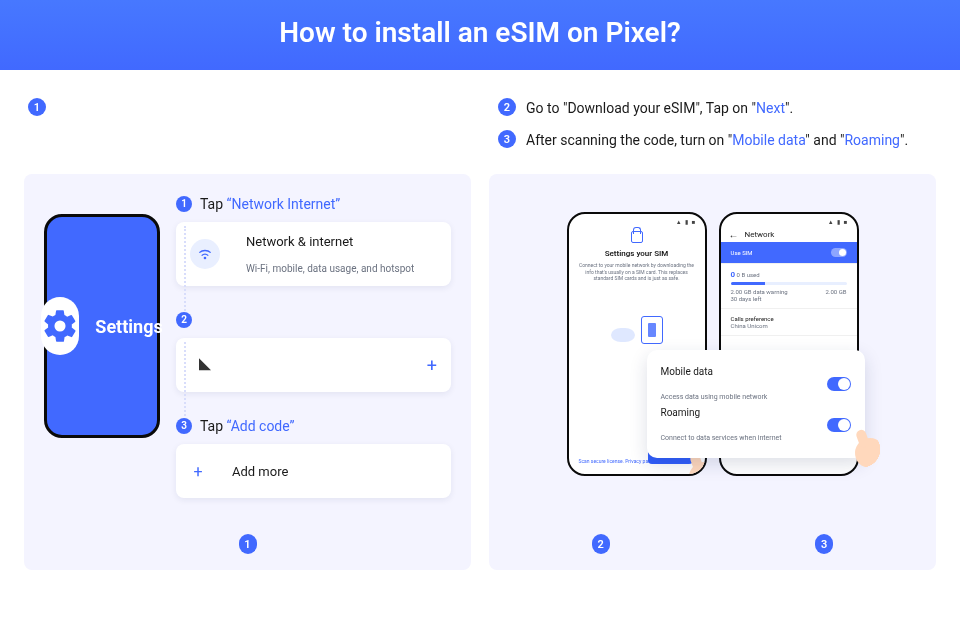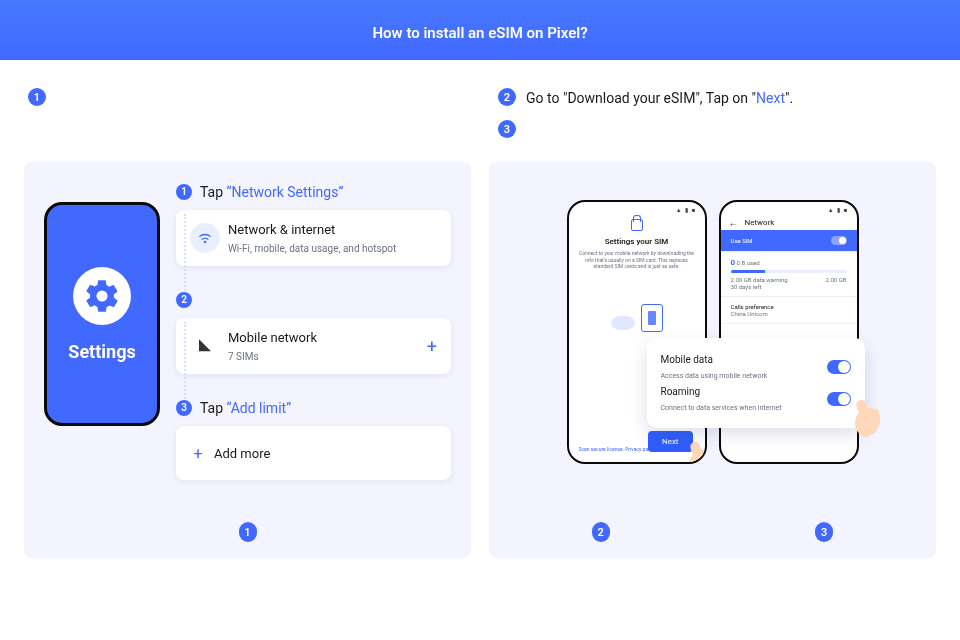"How to install an eSIM" .hdr { font-size: 15px -> 28px; height: 60px -> 70px }
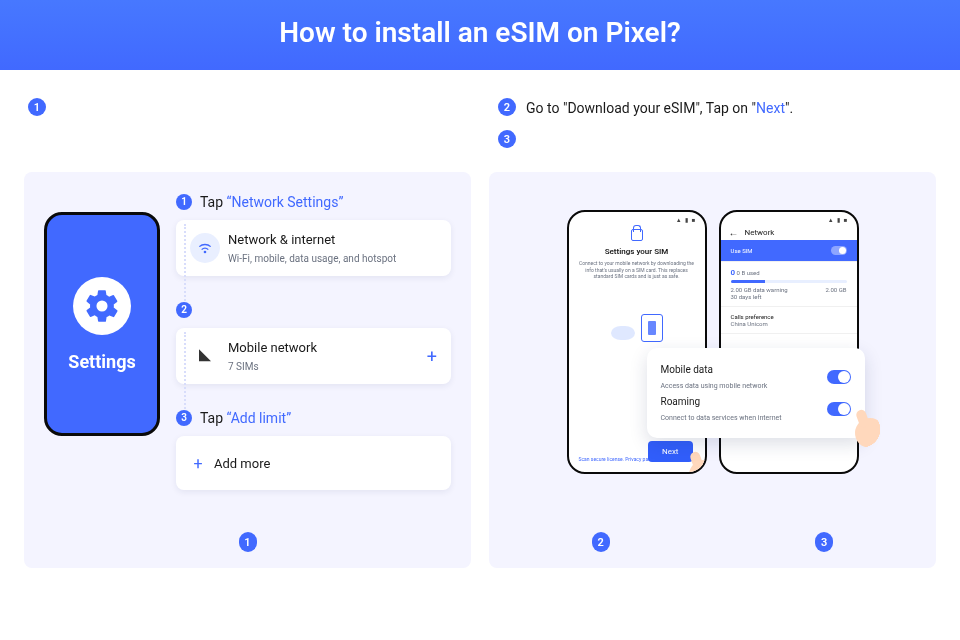"After scanning the code, turn" p { html: none -> <p> <span>After scanning the code, turn on "</span><span>Mobile data</span><span>" and "</span><span>Roaming</span><span>".</span> </p> }
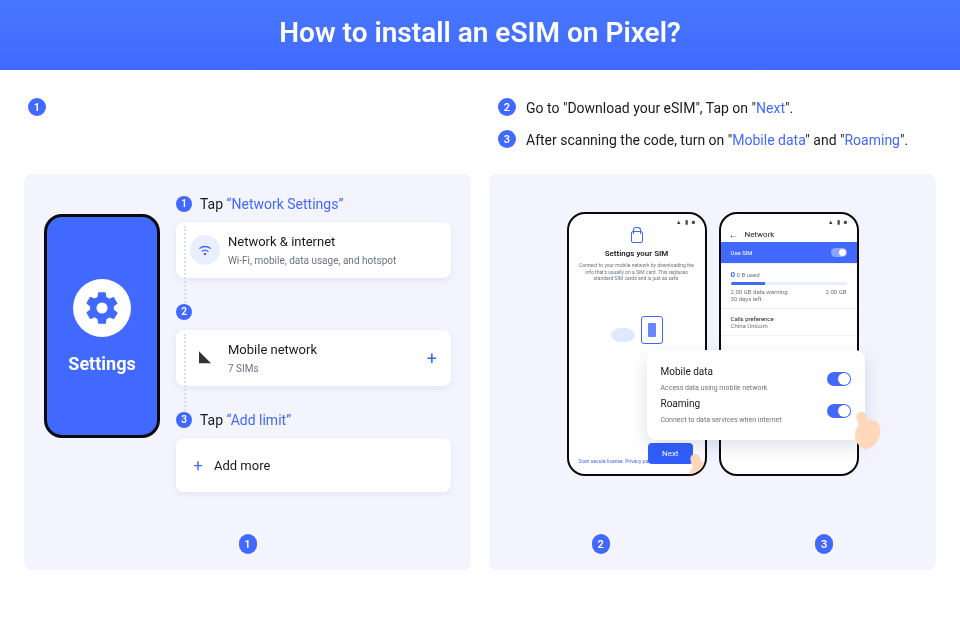"“Network Settings”" span.hi { text: Settings -> Internet }
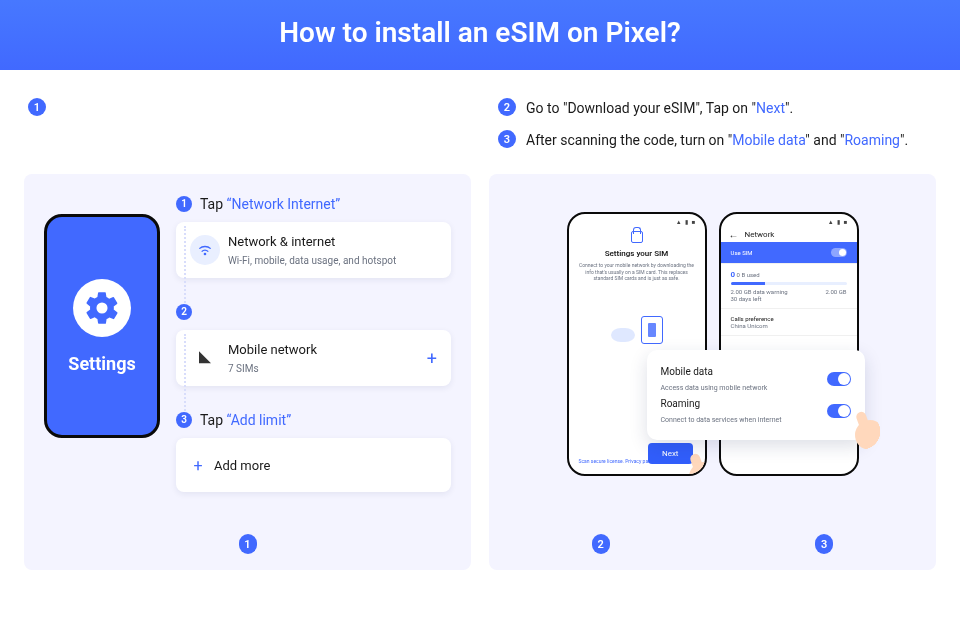"Network & internet" .card { gap: 8px -> 26px }
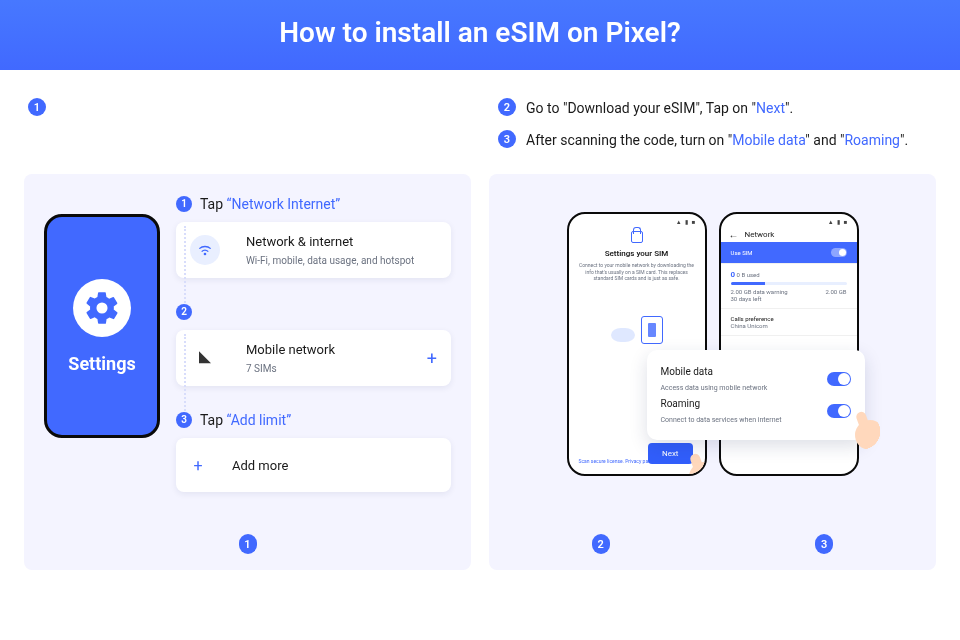"Wi-Fi, mobile, data usage, and" .card .t2 { margin-top: 6px -> 14px }
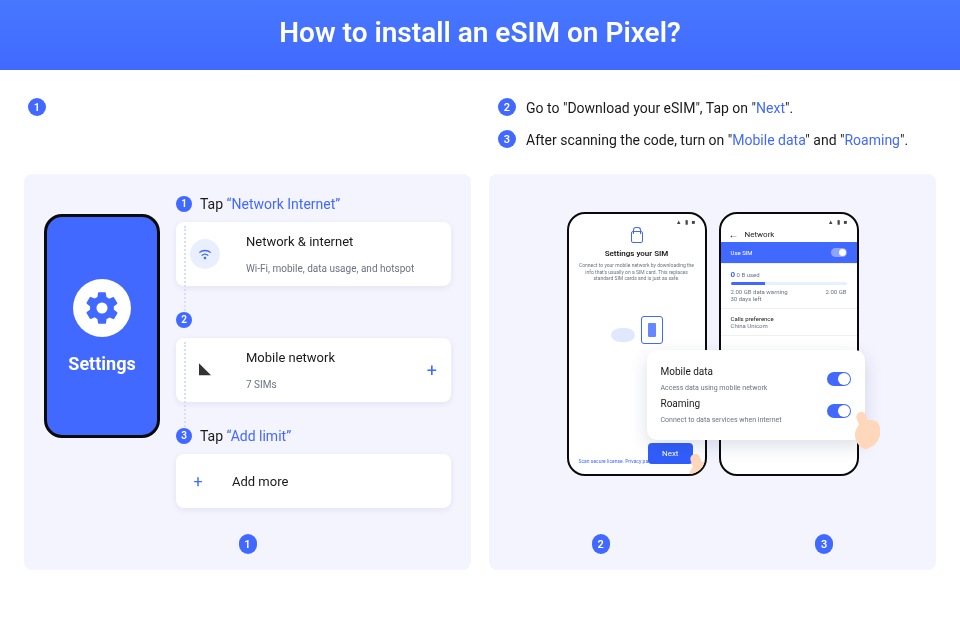"Settings" .phone-big { flex-direction: column -> row }
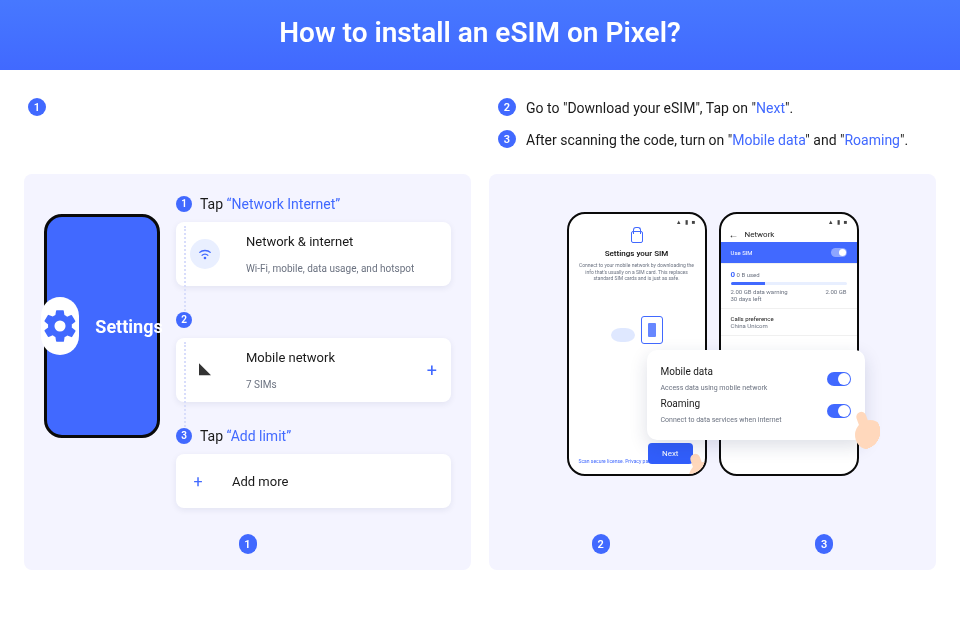"Mobile network" div { html: <div> <div>Mobile network</div> <div>7 SIMs</div> </div> -> none }
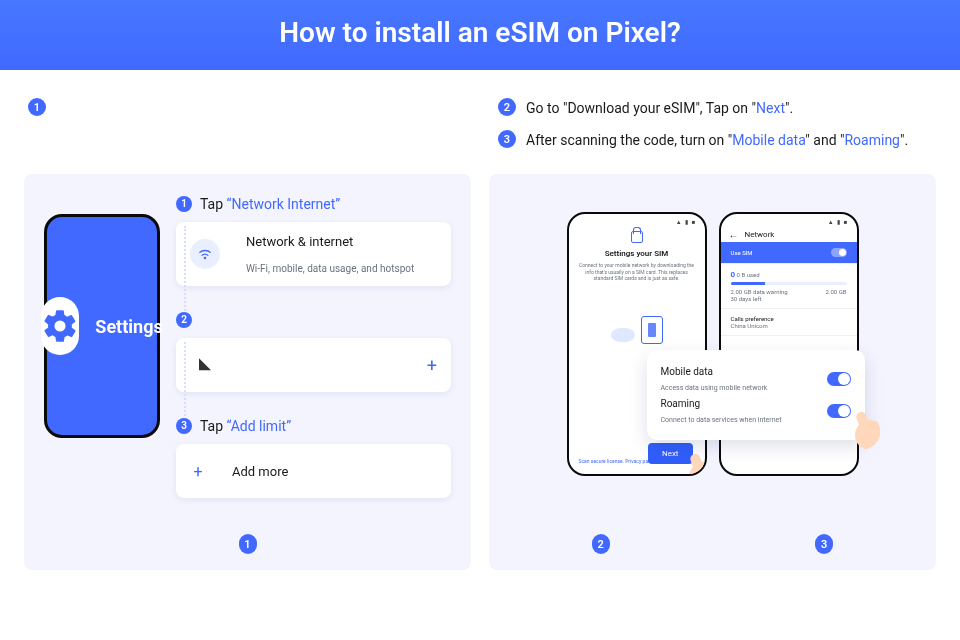"Access data using mobile network" .popup .pr .sub { margin-top: 7px -> 16px }
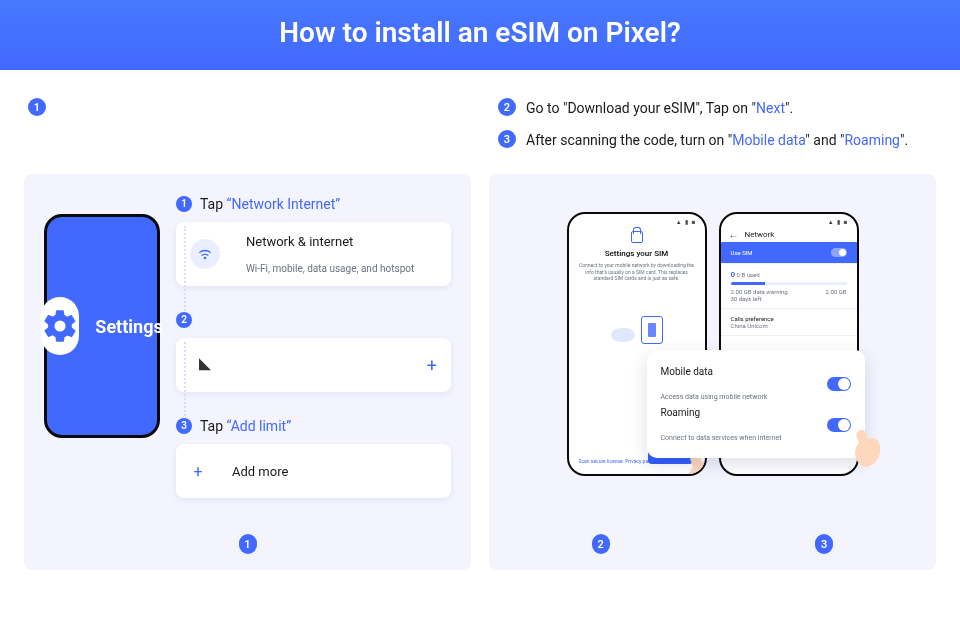"“Add limit”" span.hi { text: limit -> code }
